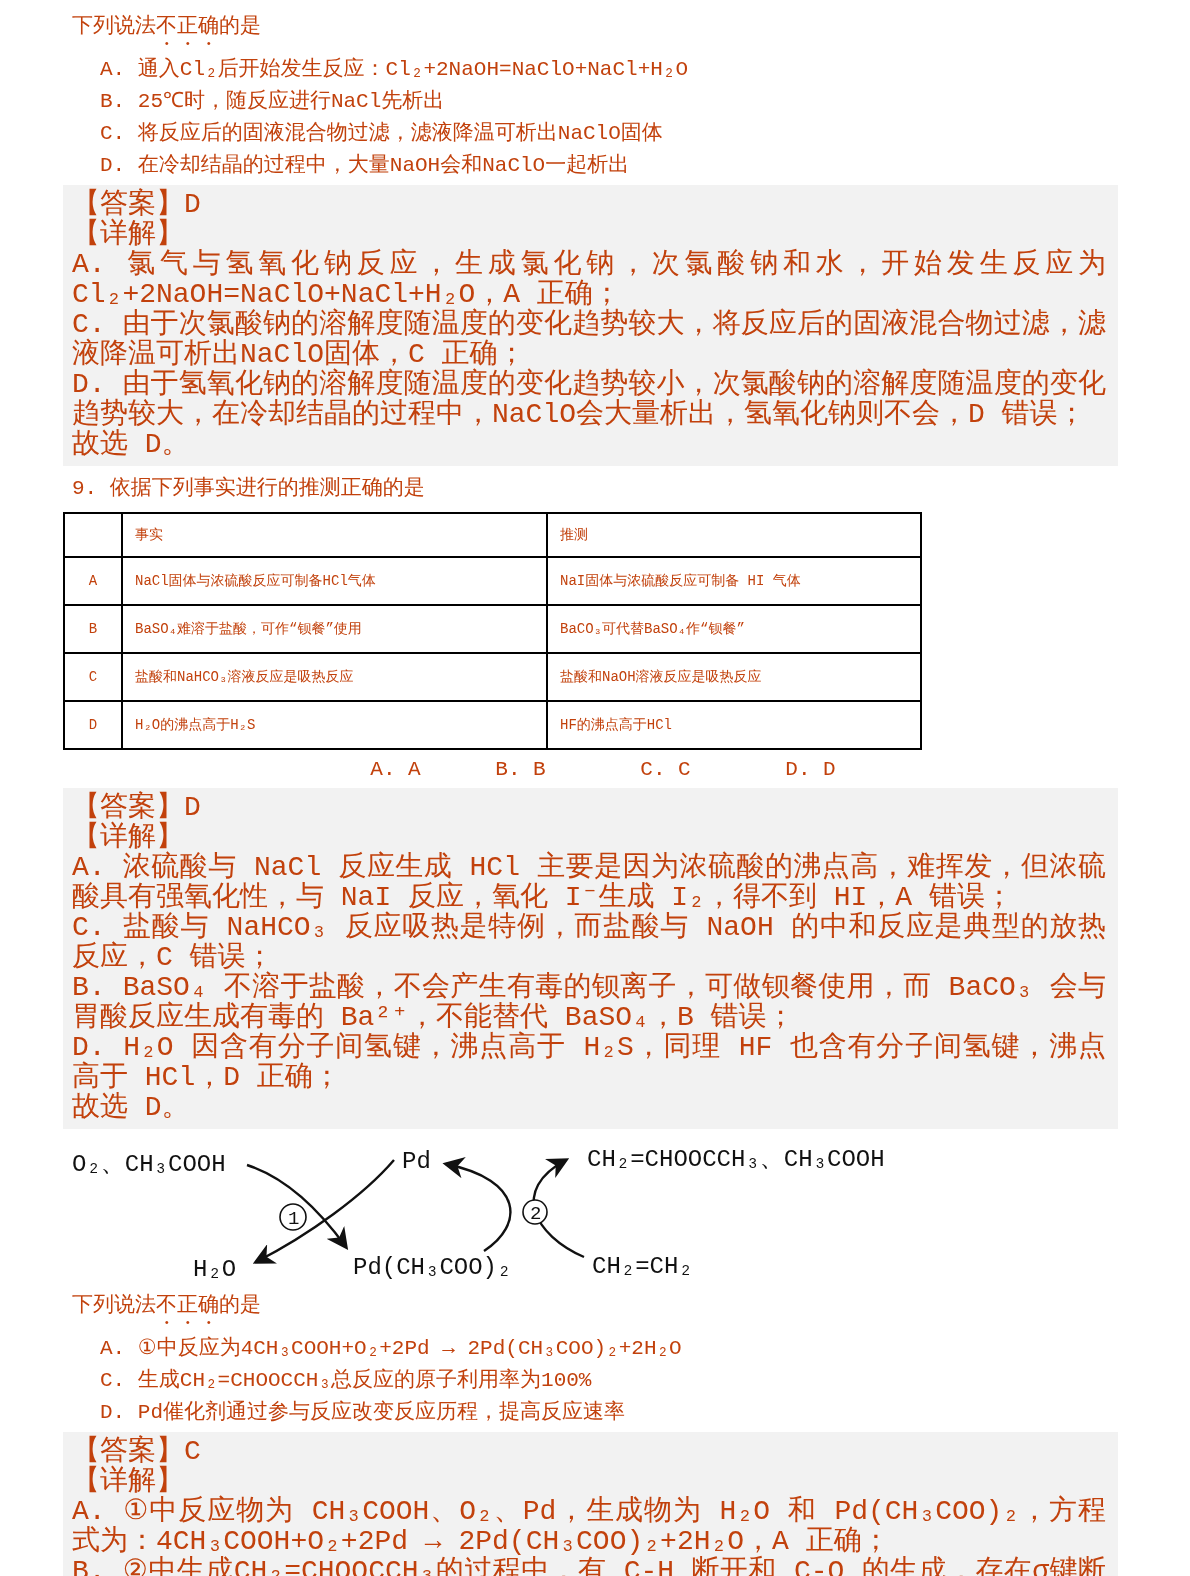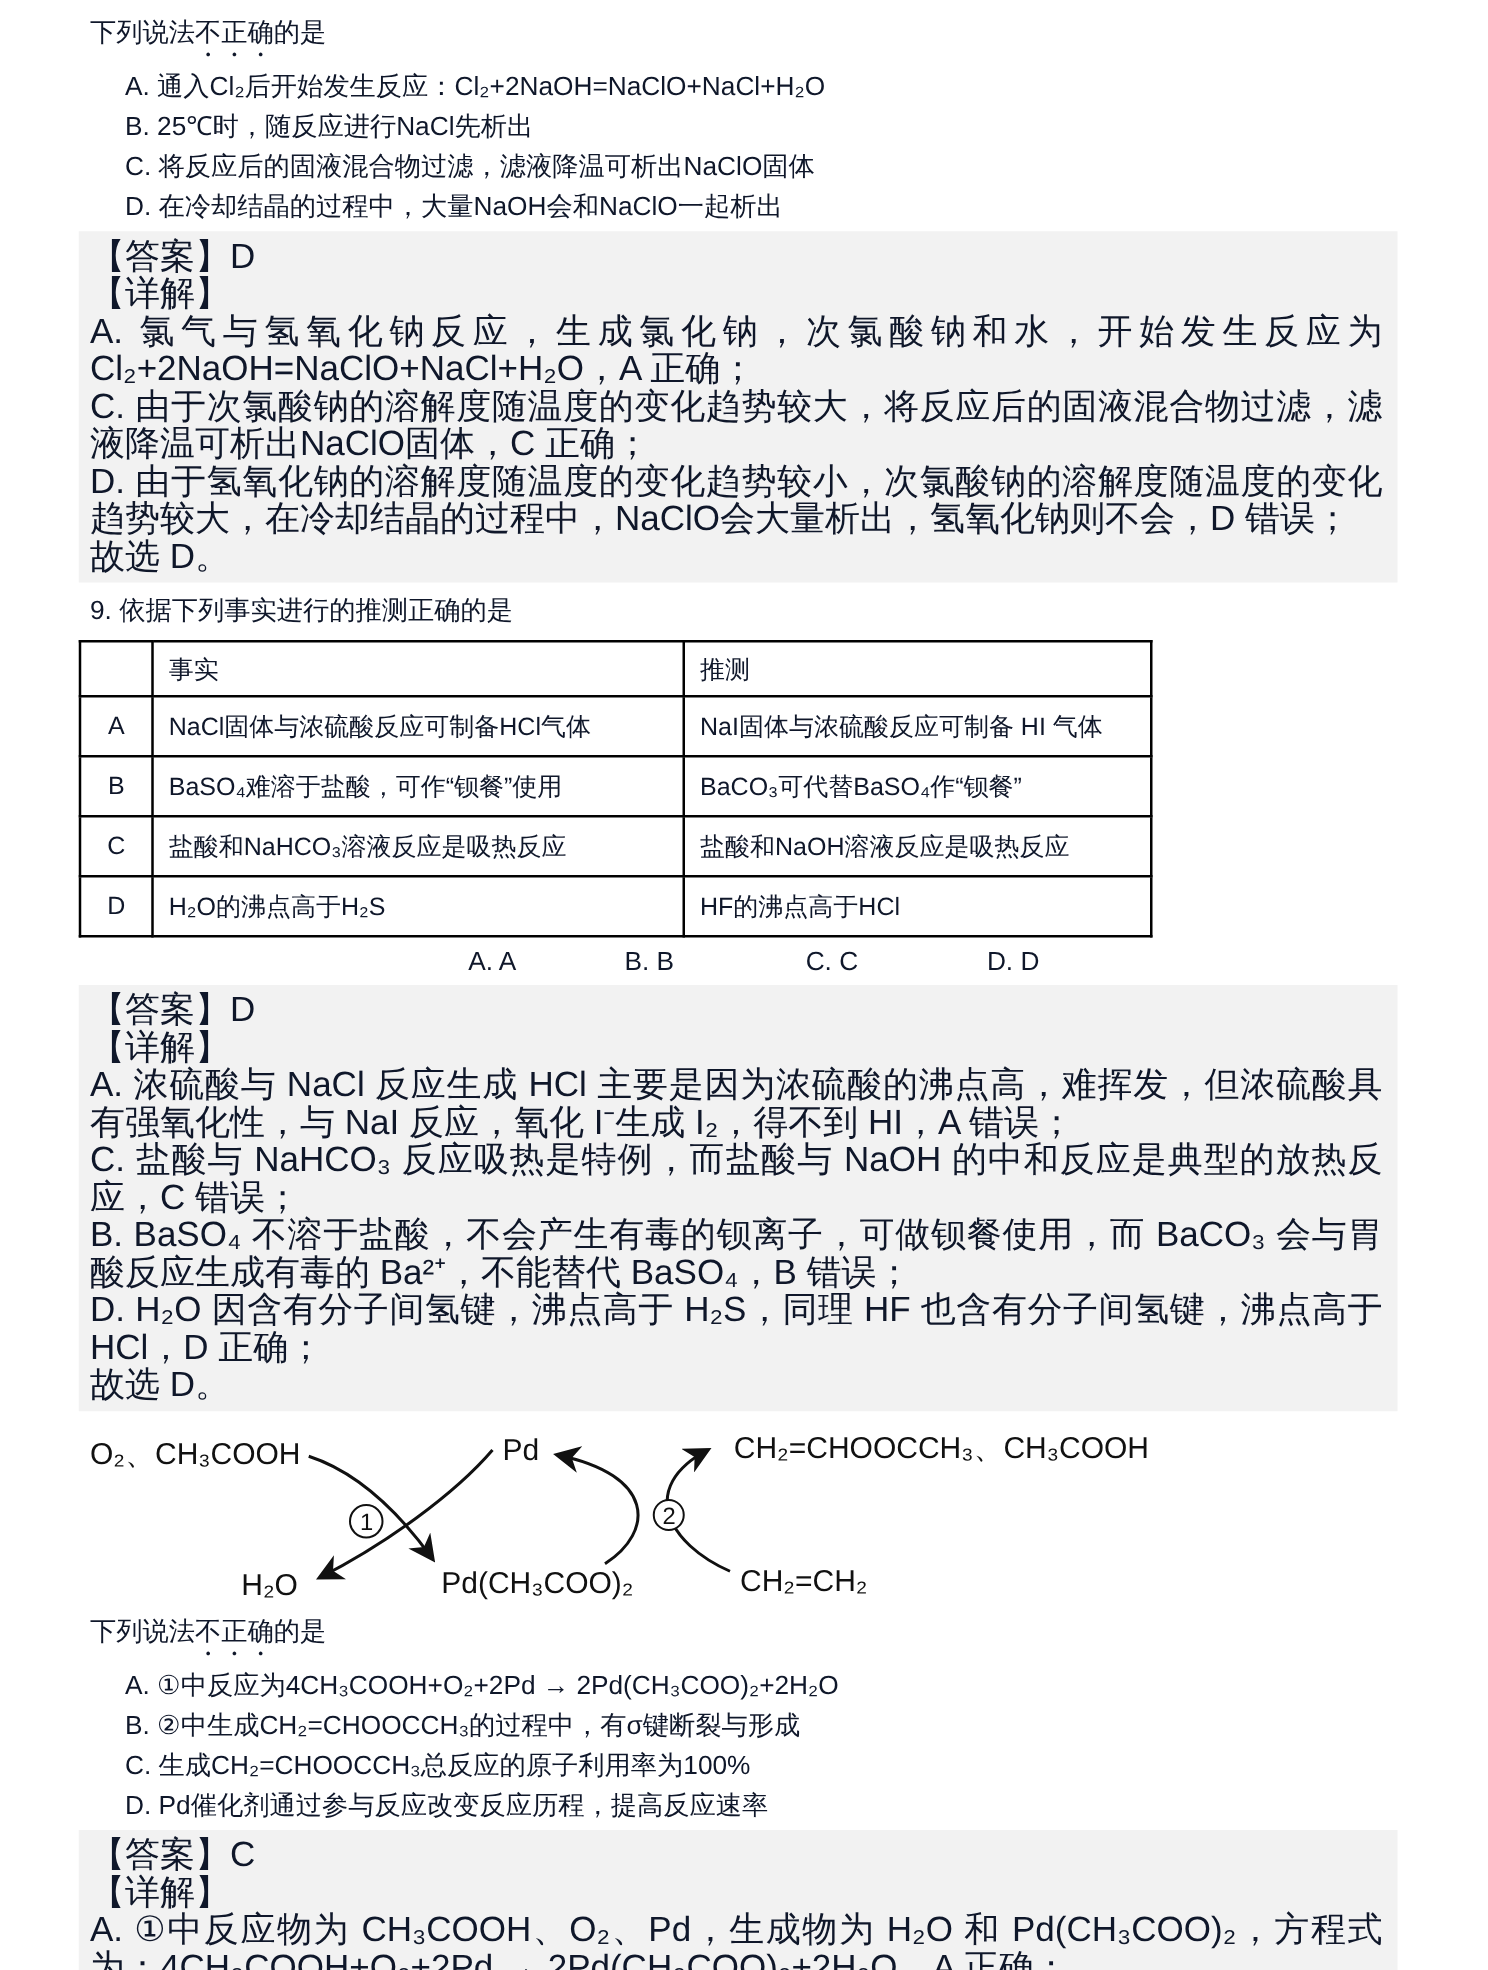"下列说法不正确的是" .page { color: #0f172a -> #c2410c; font-family: Liberation Sans, sans-serif -> Liberation Mono, monospace }
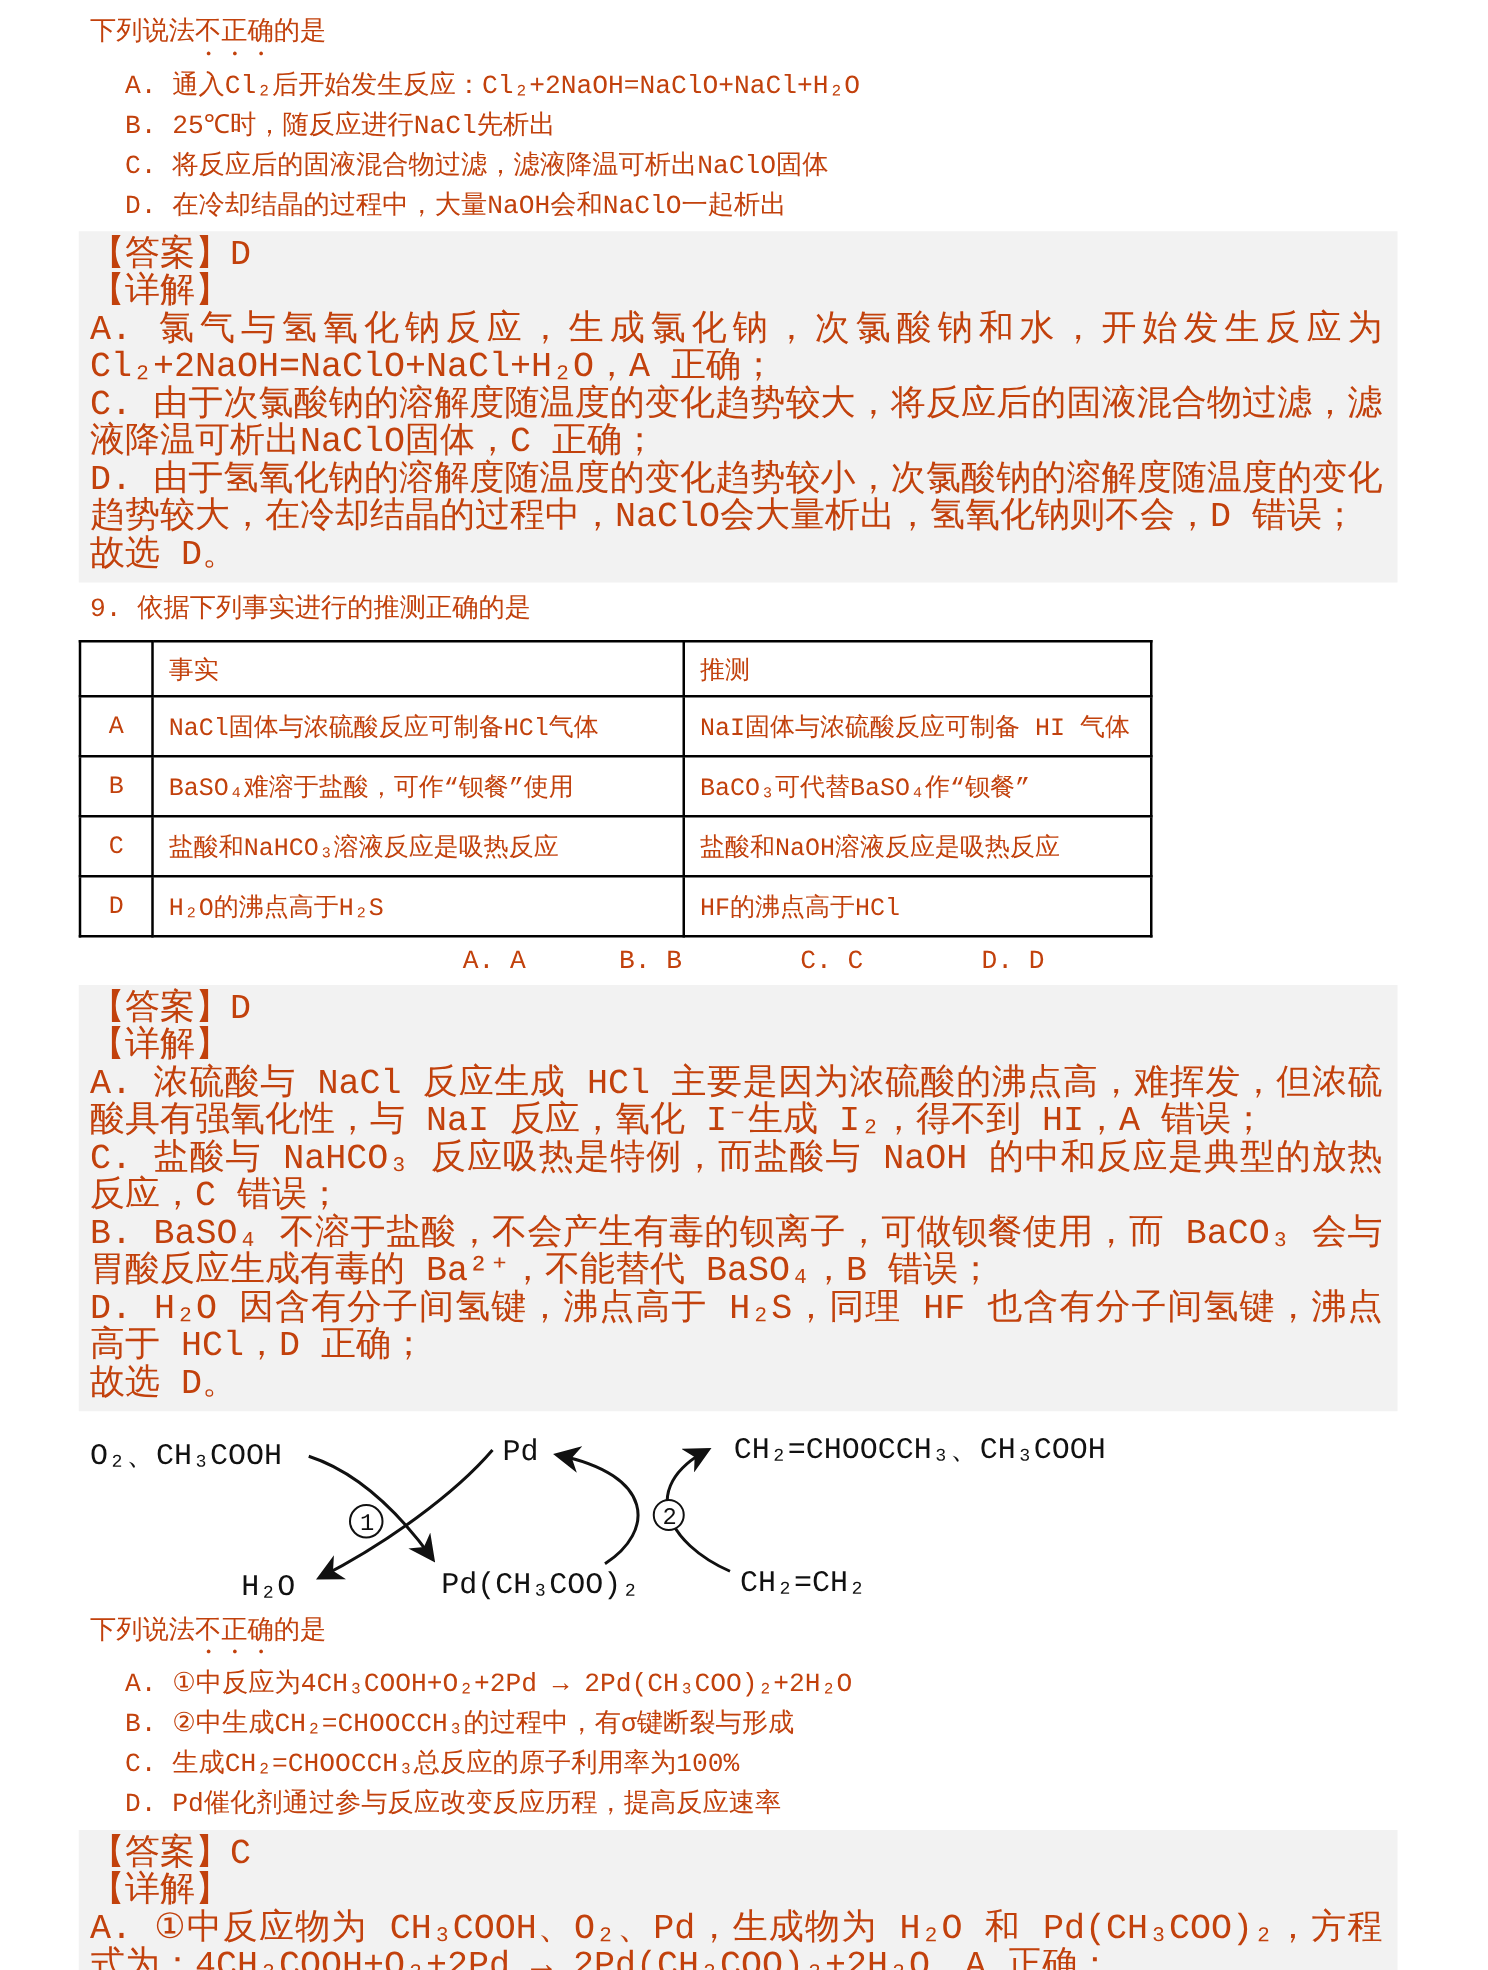"事实" table.facts td { font-size: 20px -> 14px }
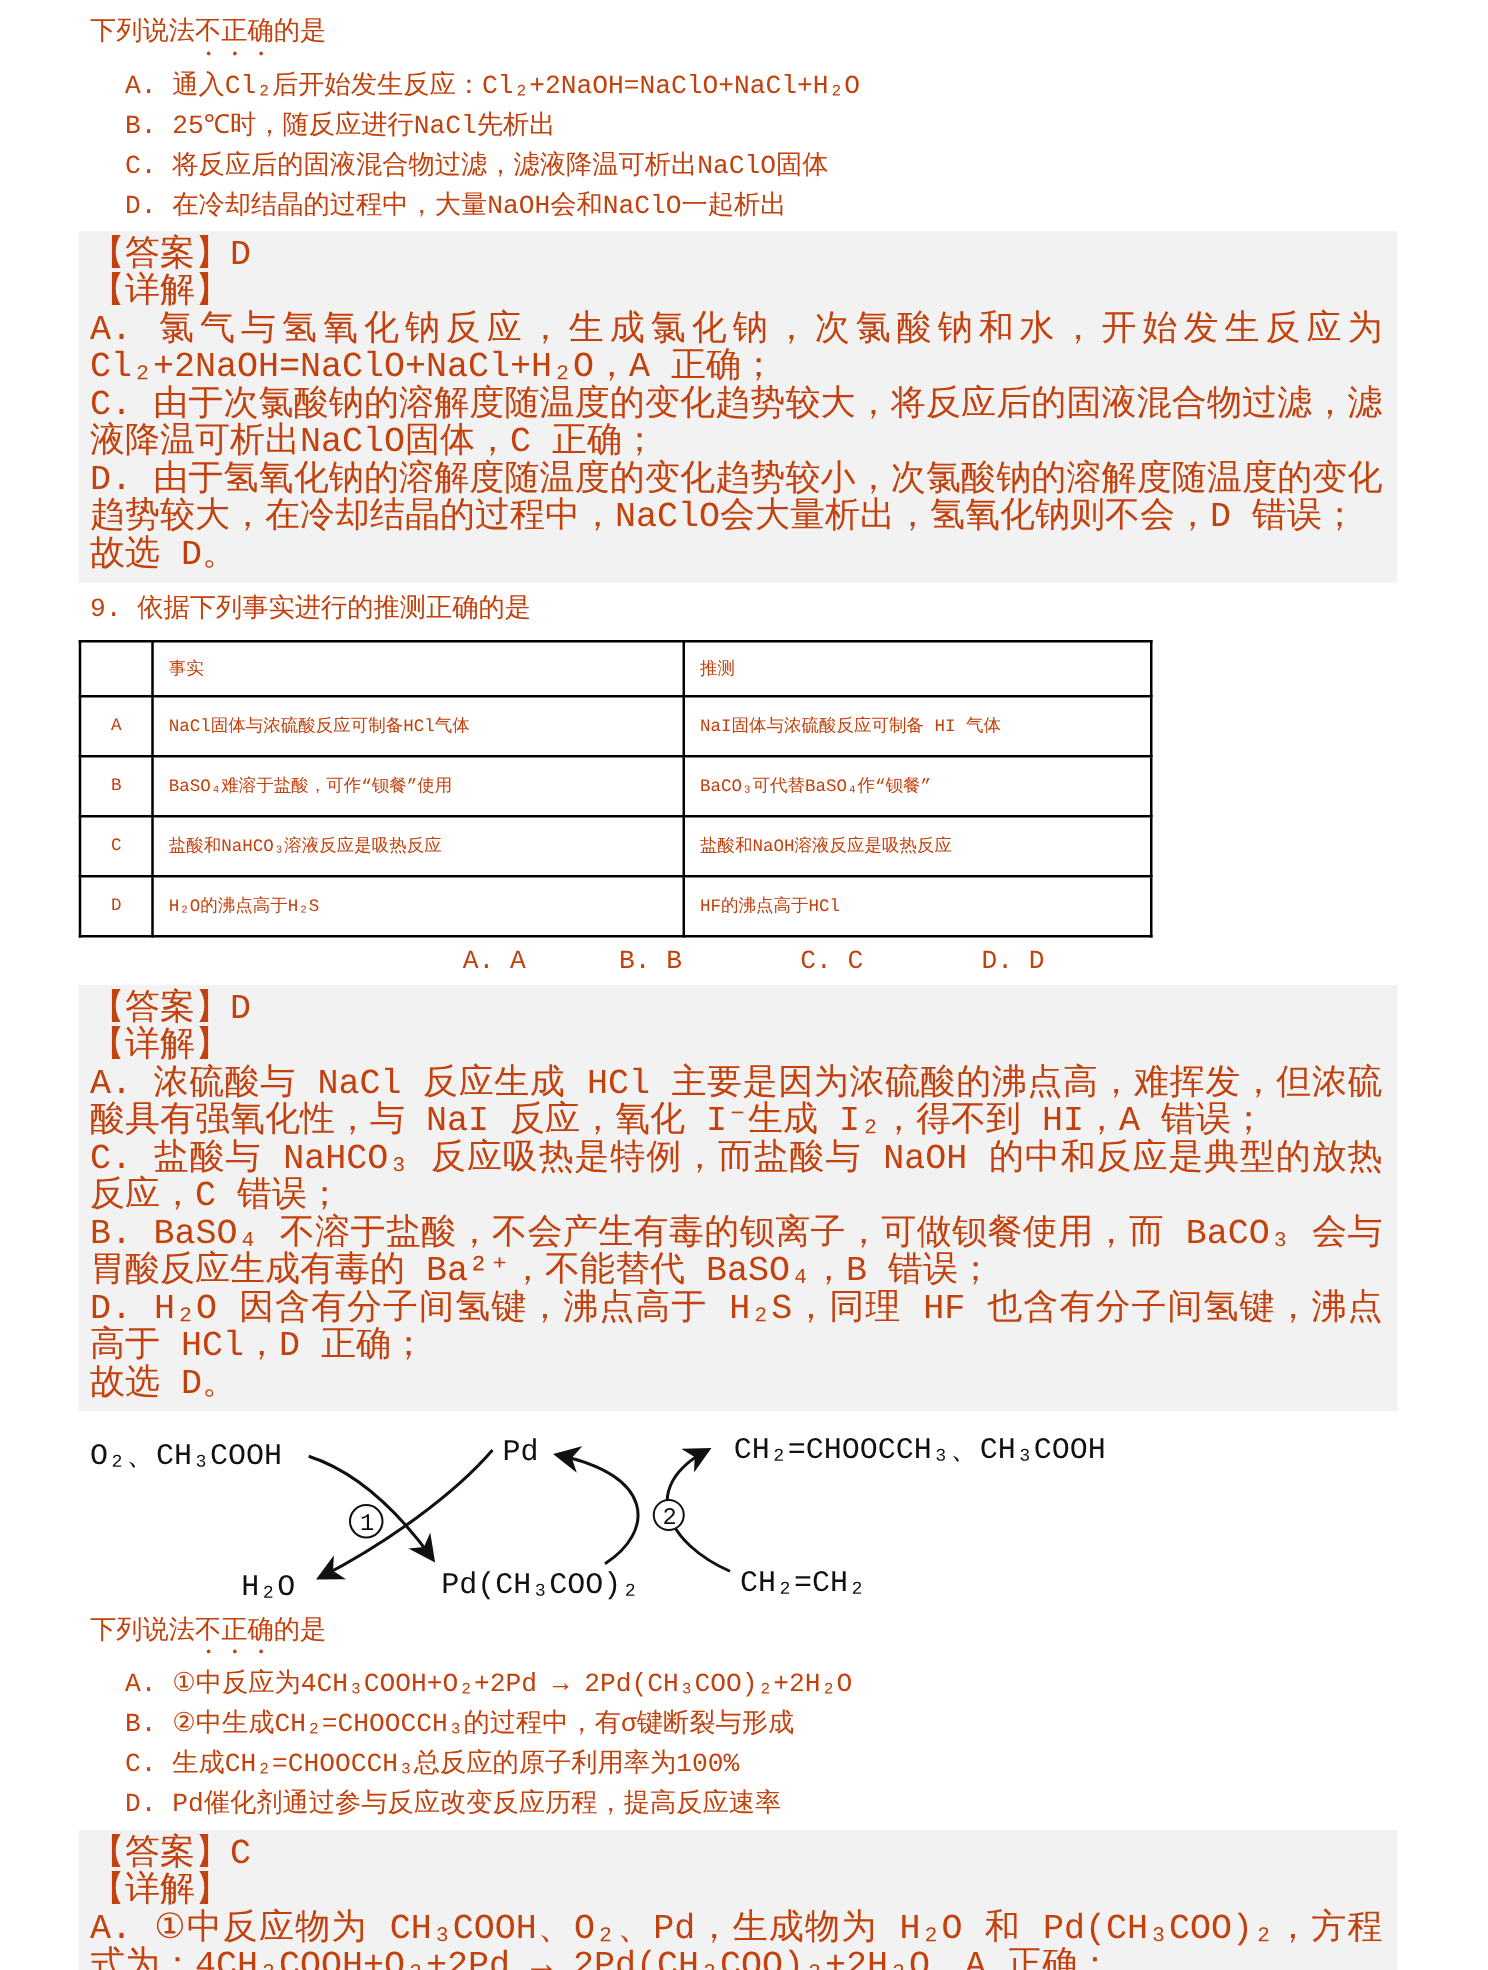"B. ②中生成CH₂=CHOOCCH₃的过程中，有σ键断裂与形成" p { html: <p>B. ②中生成CH₂=CHOOCCH₃的过程中，有σ键断裂与形成</p> -> none }
